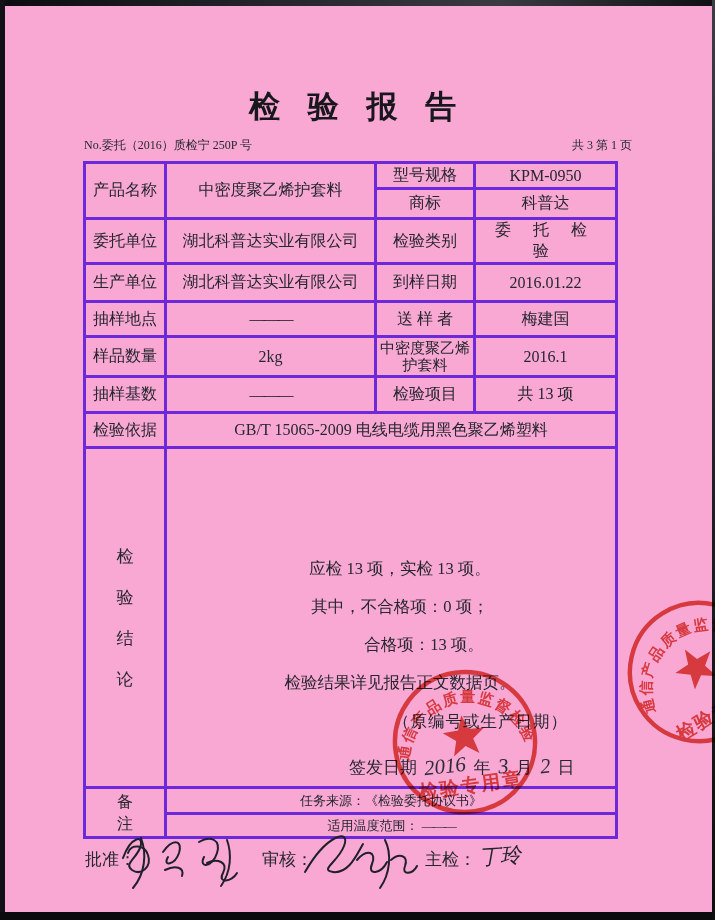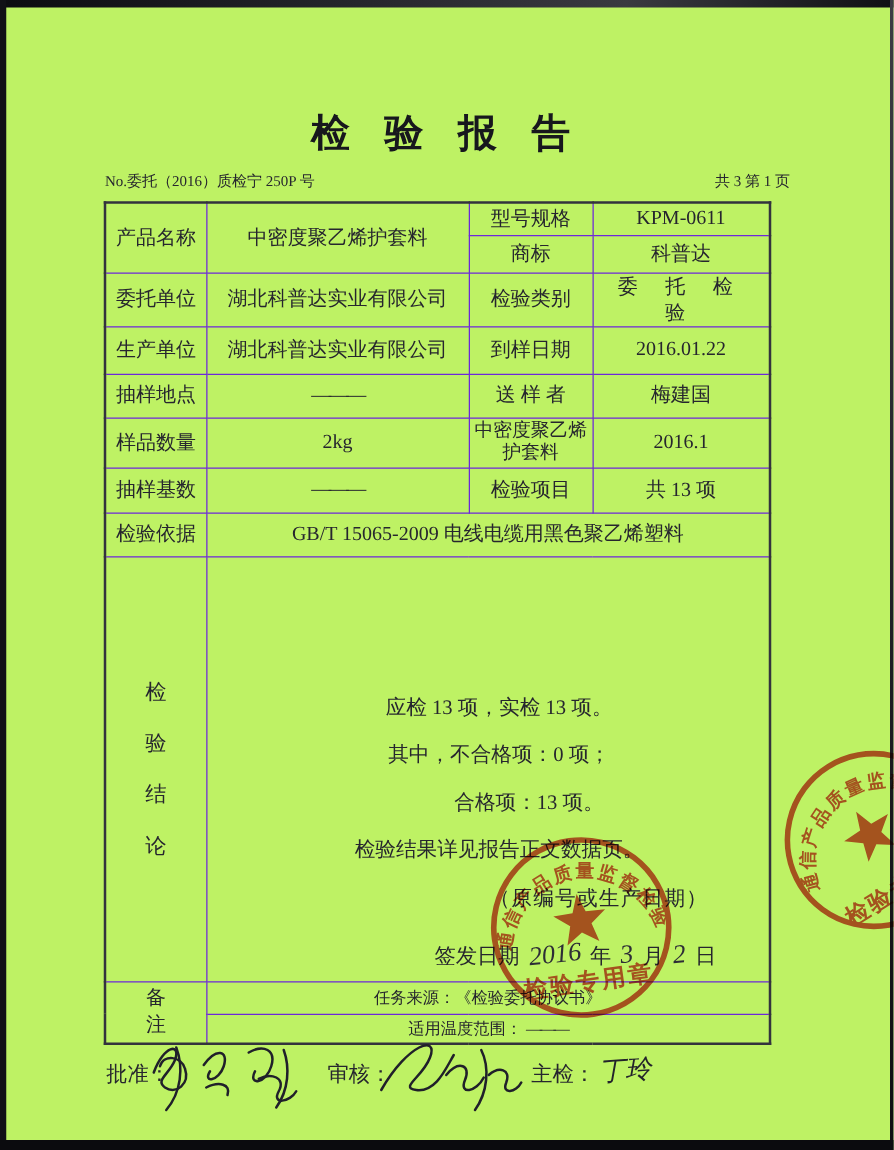"检 验 报 告" .page { background: #bef264 -> #f9a8d4 }
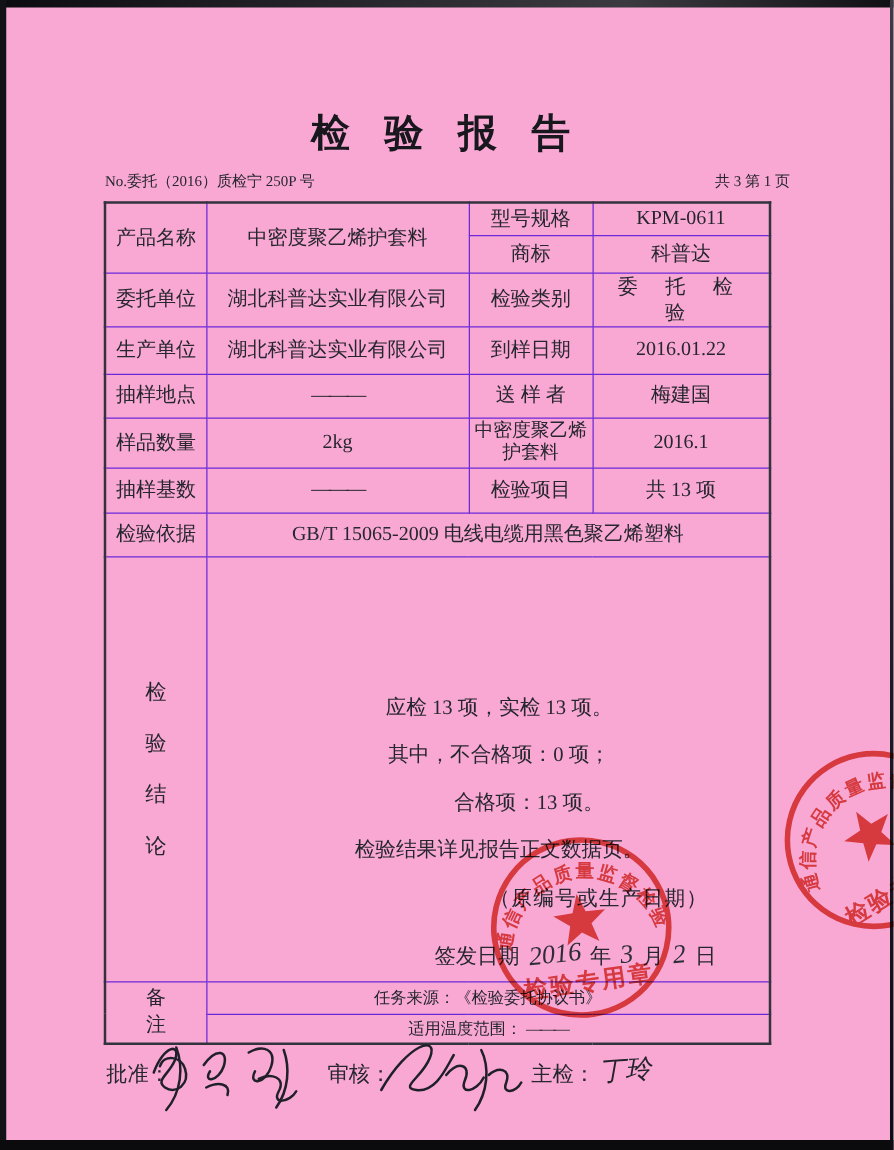"型号规格" table.report td { border: 1px solid #6d28d9 -> 3px solid #6d28d9 }
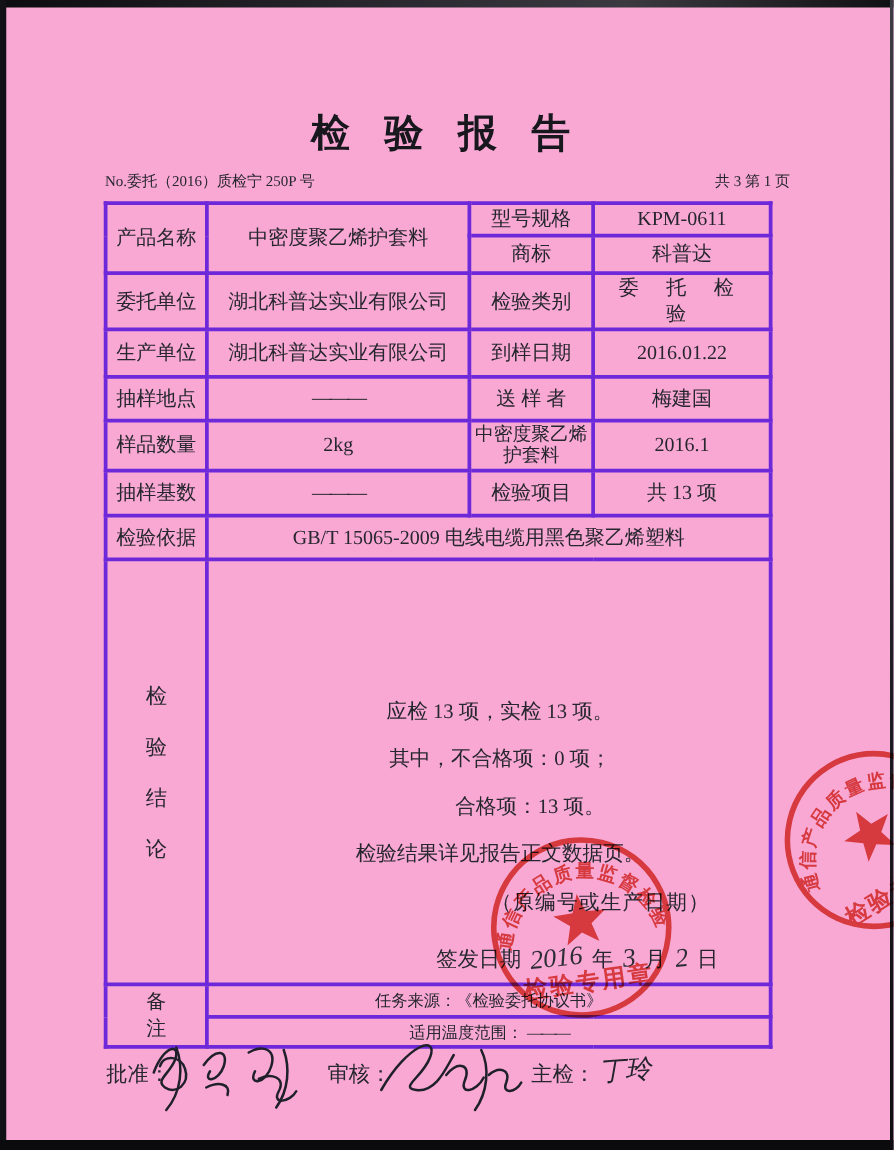"KPM-0611" td.val { text: KPM-0611 -> KPM-0950 }
